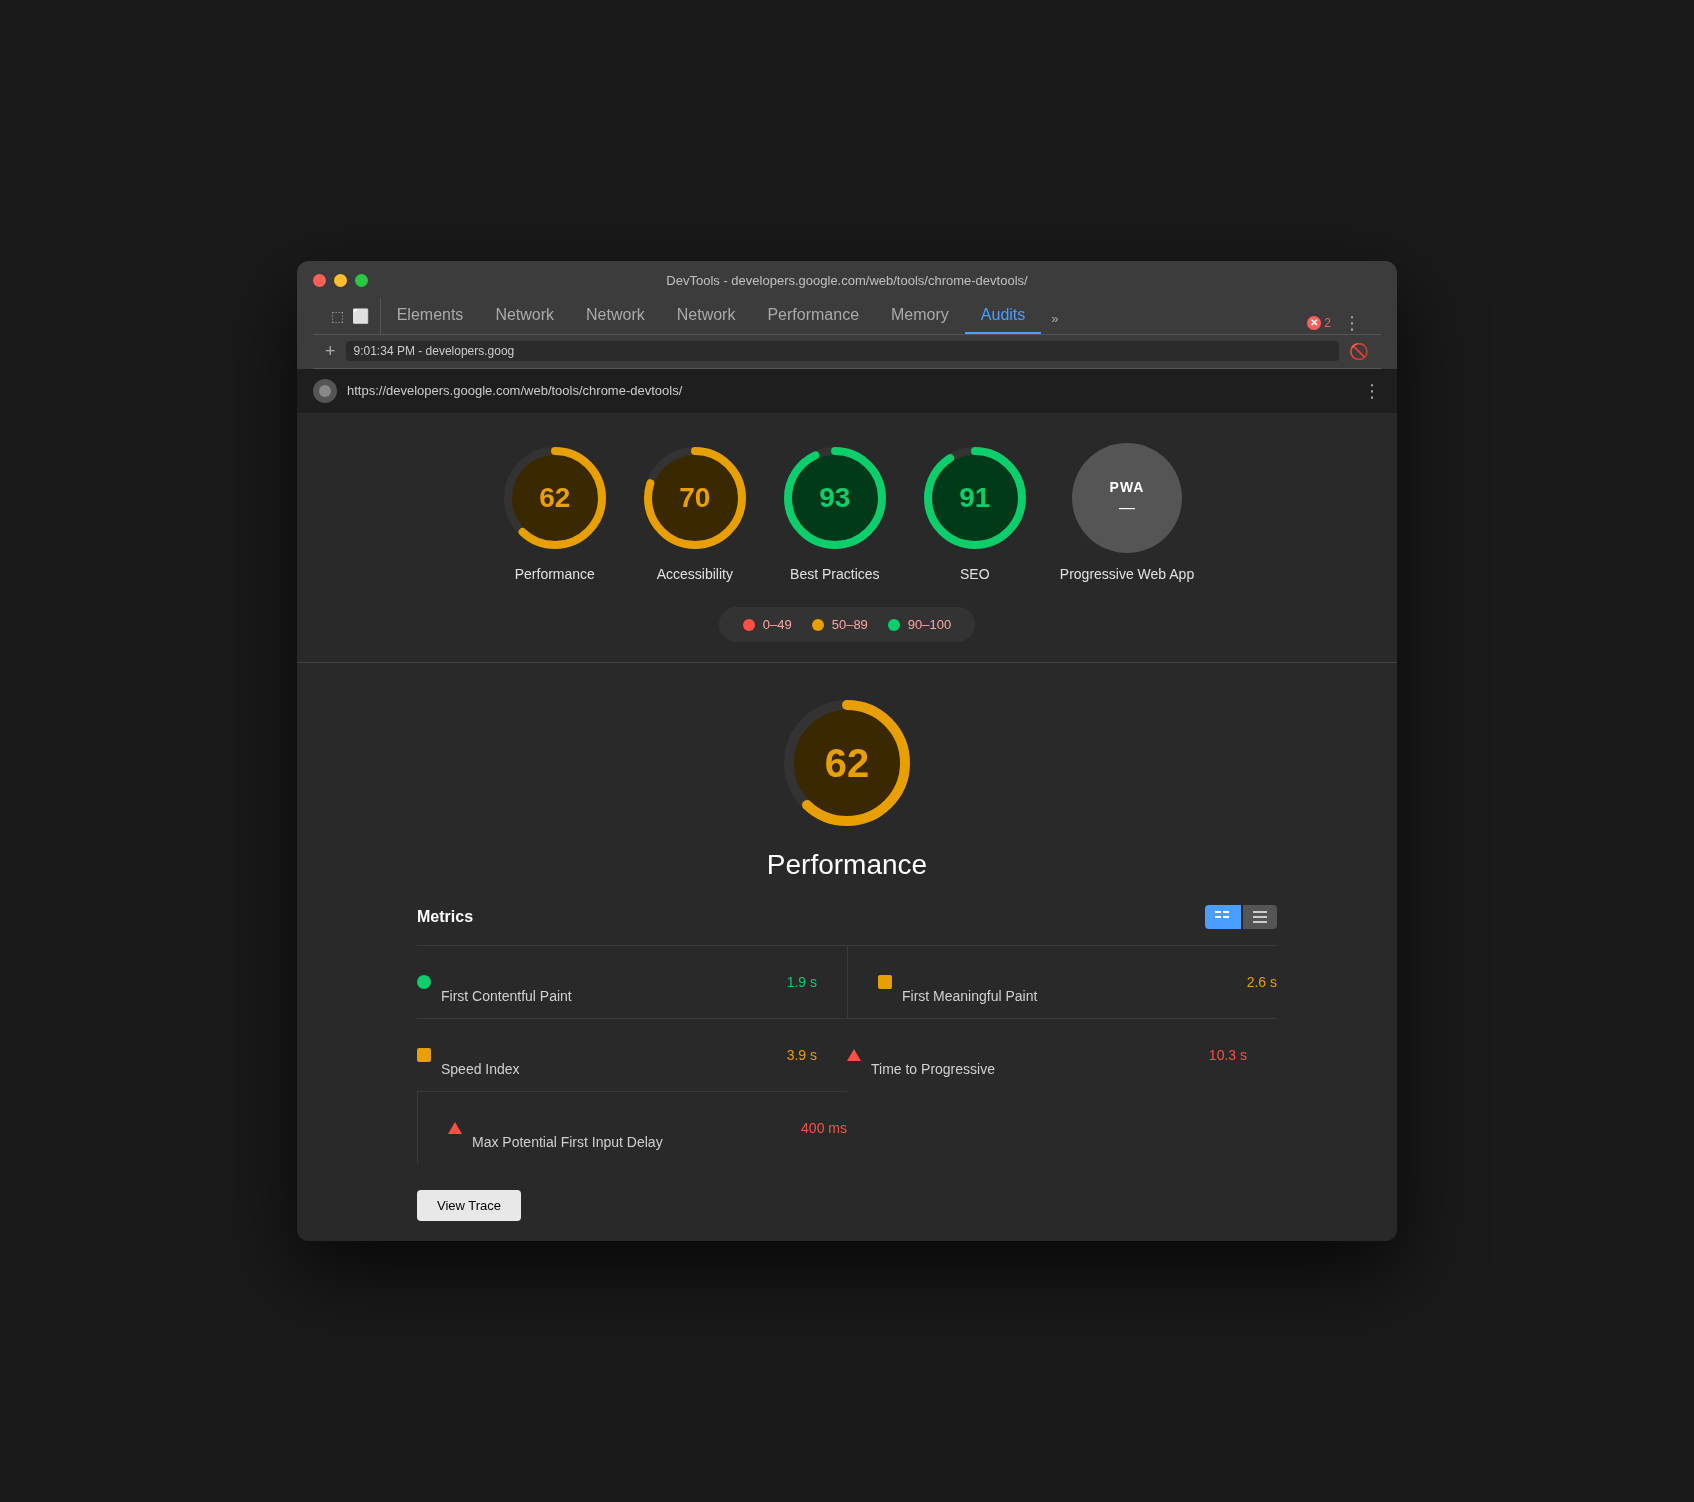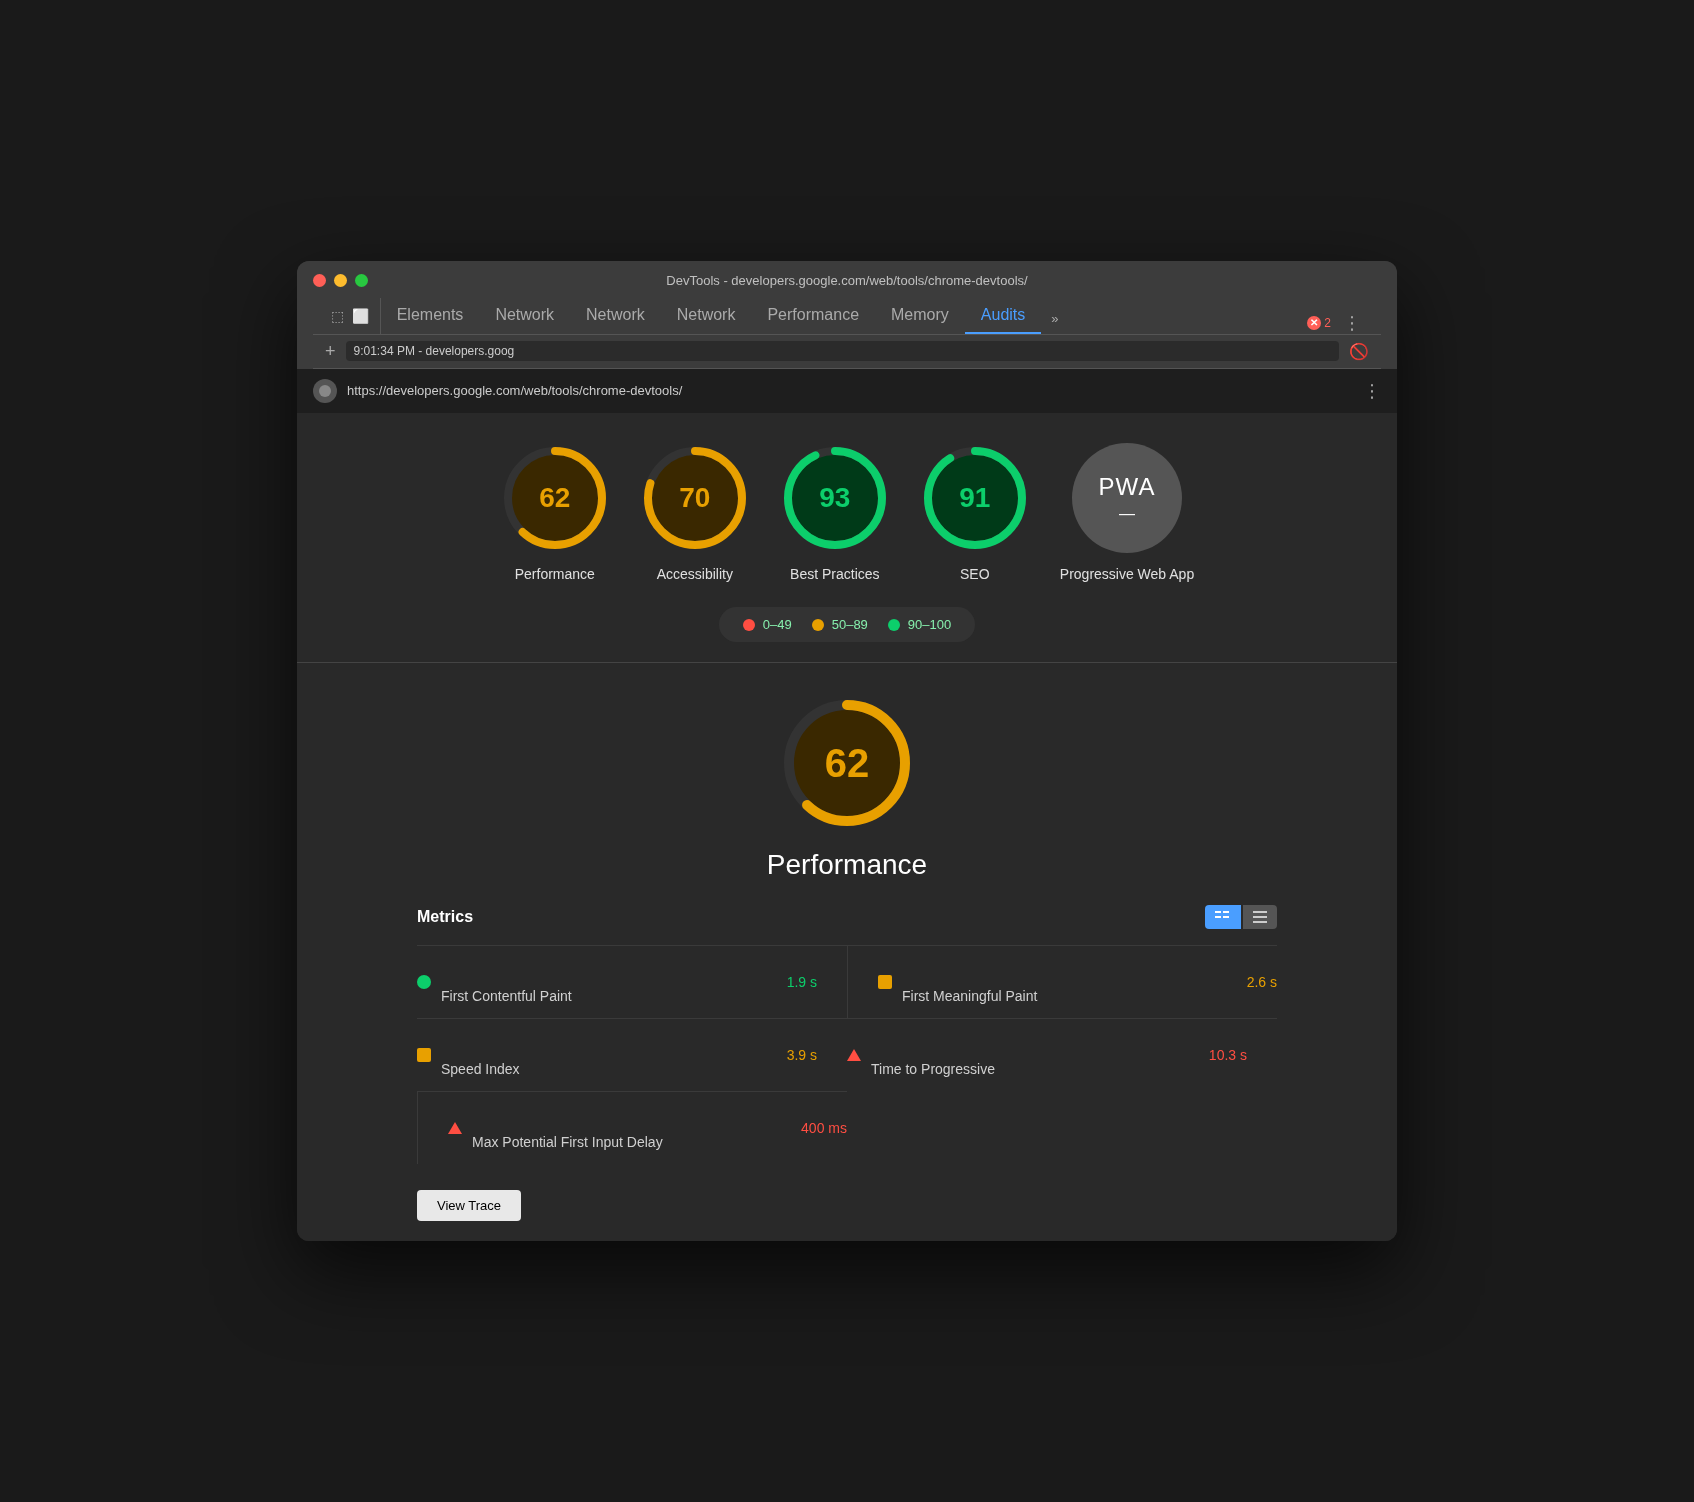"PWA" .pwa-text { font-size: 24px -> 14px; font-weight: normal -> bold }
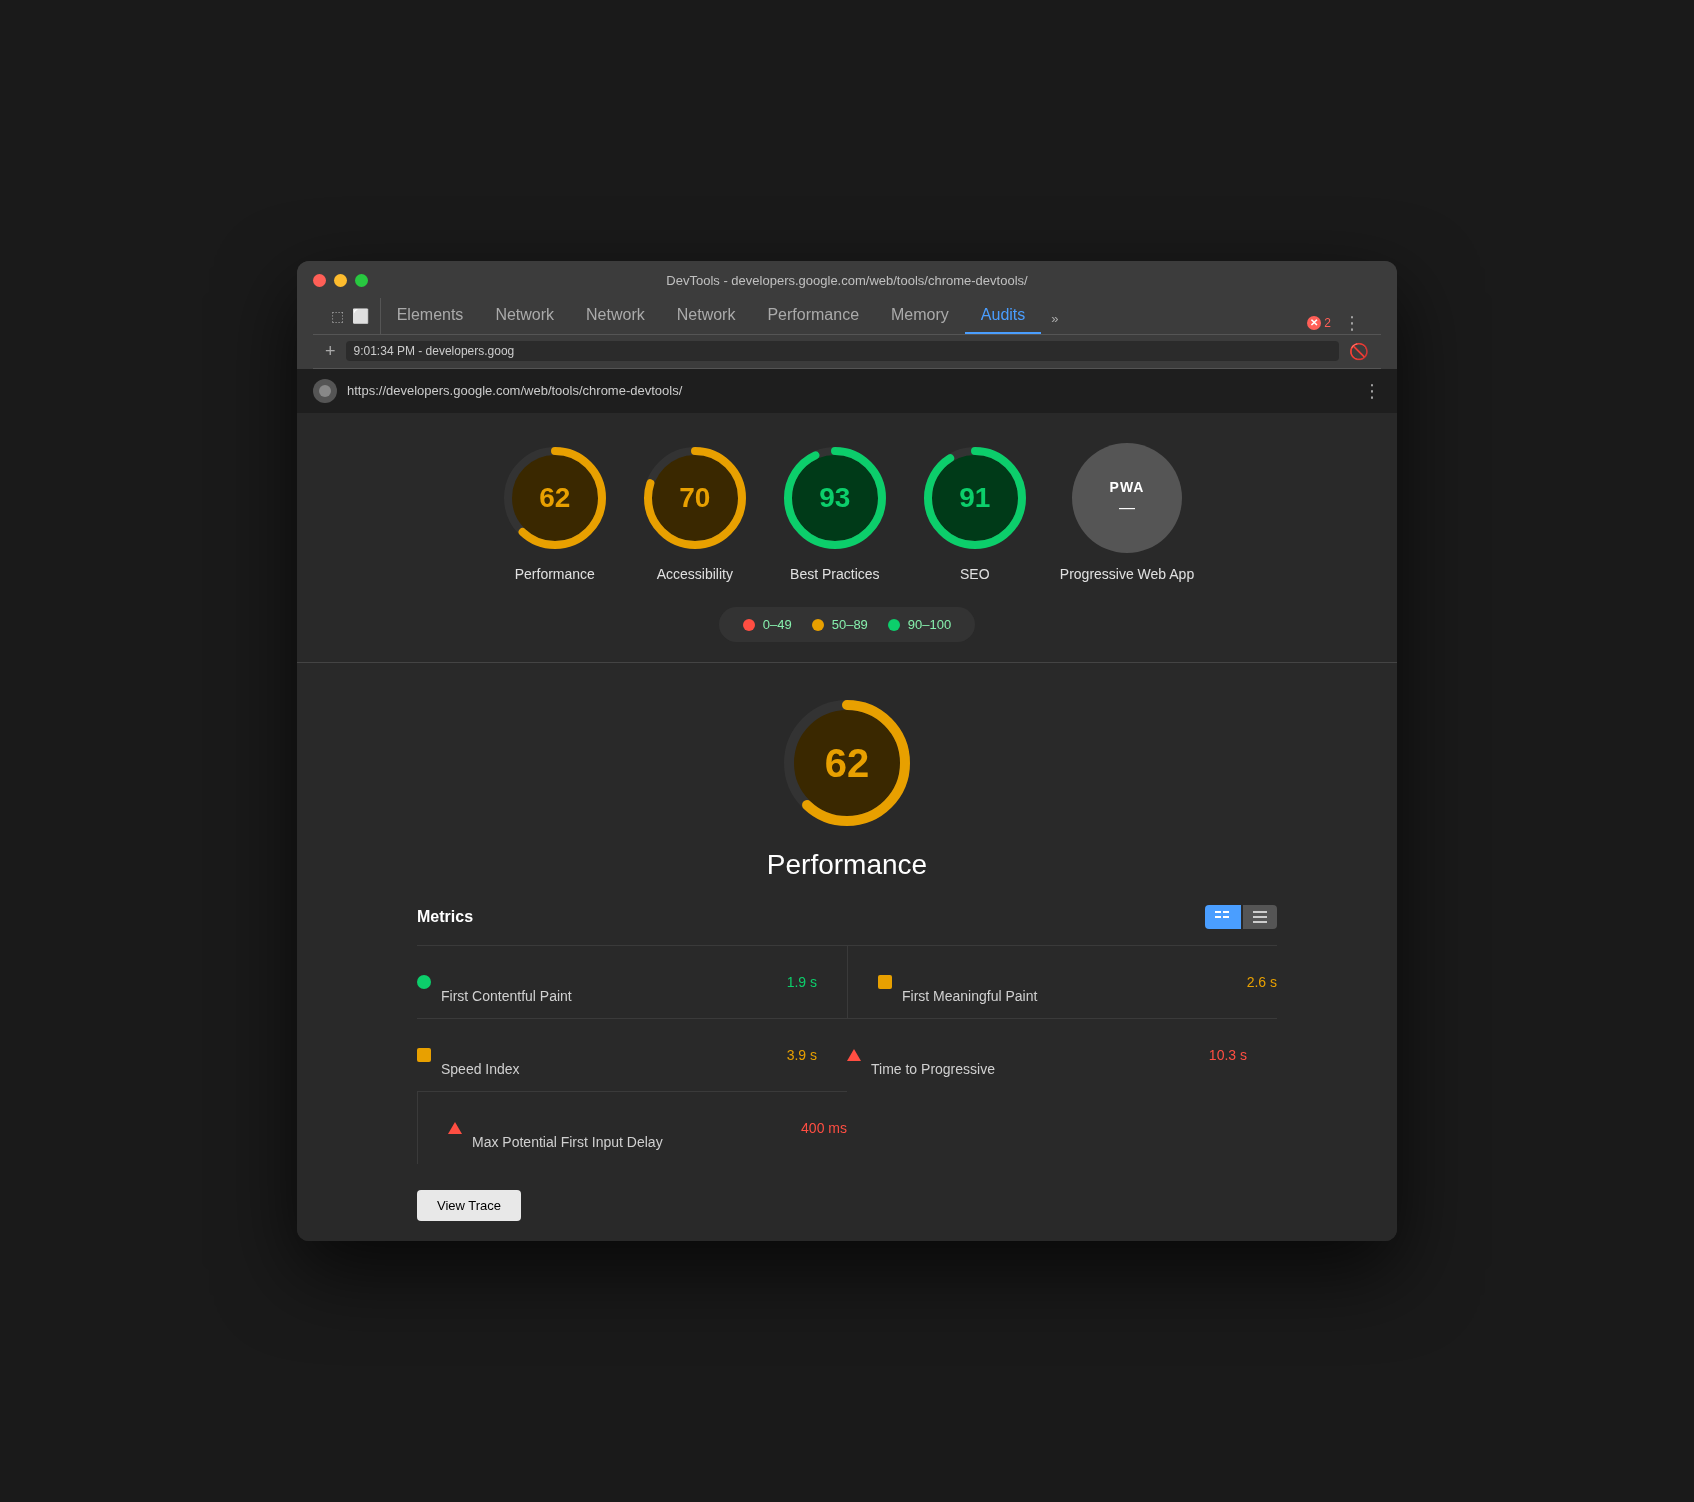"0–49" .legend-label { color: #86efac -> #fca5a5 }
